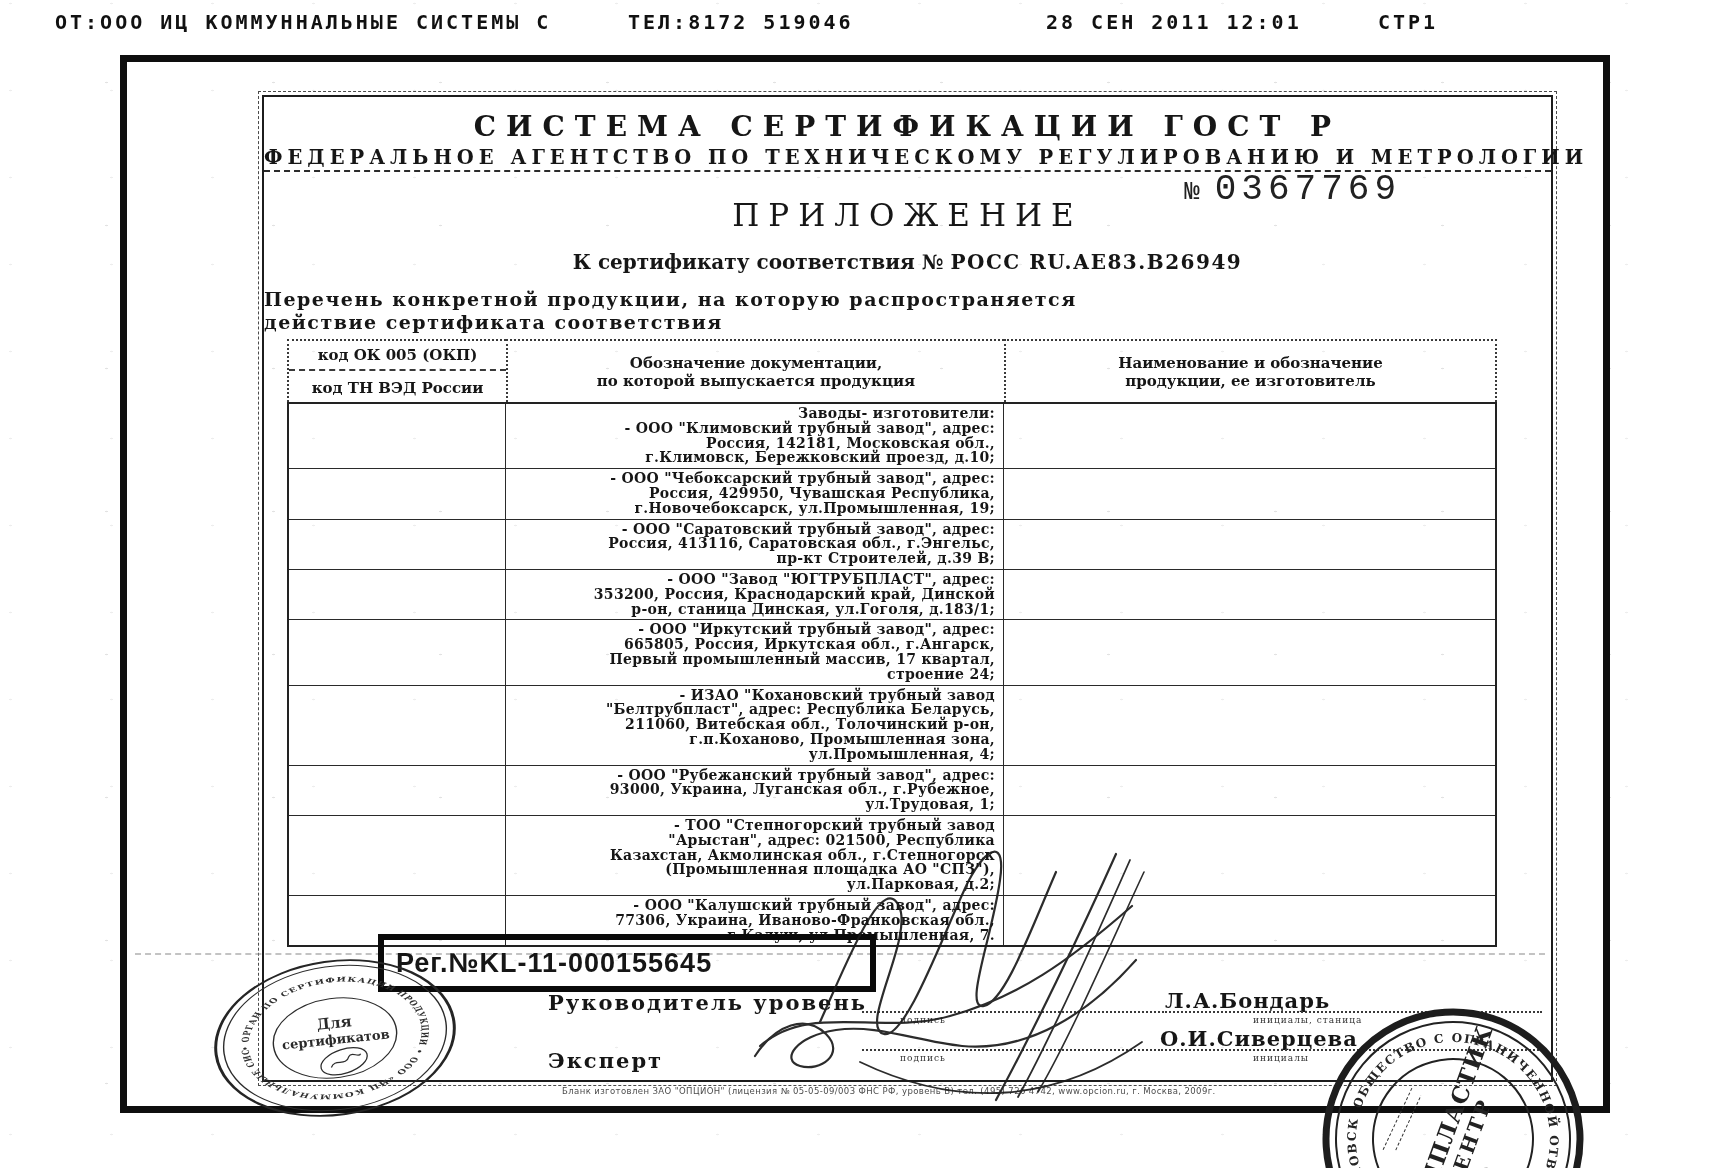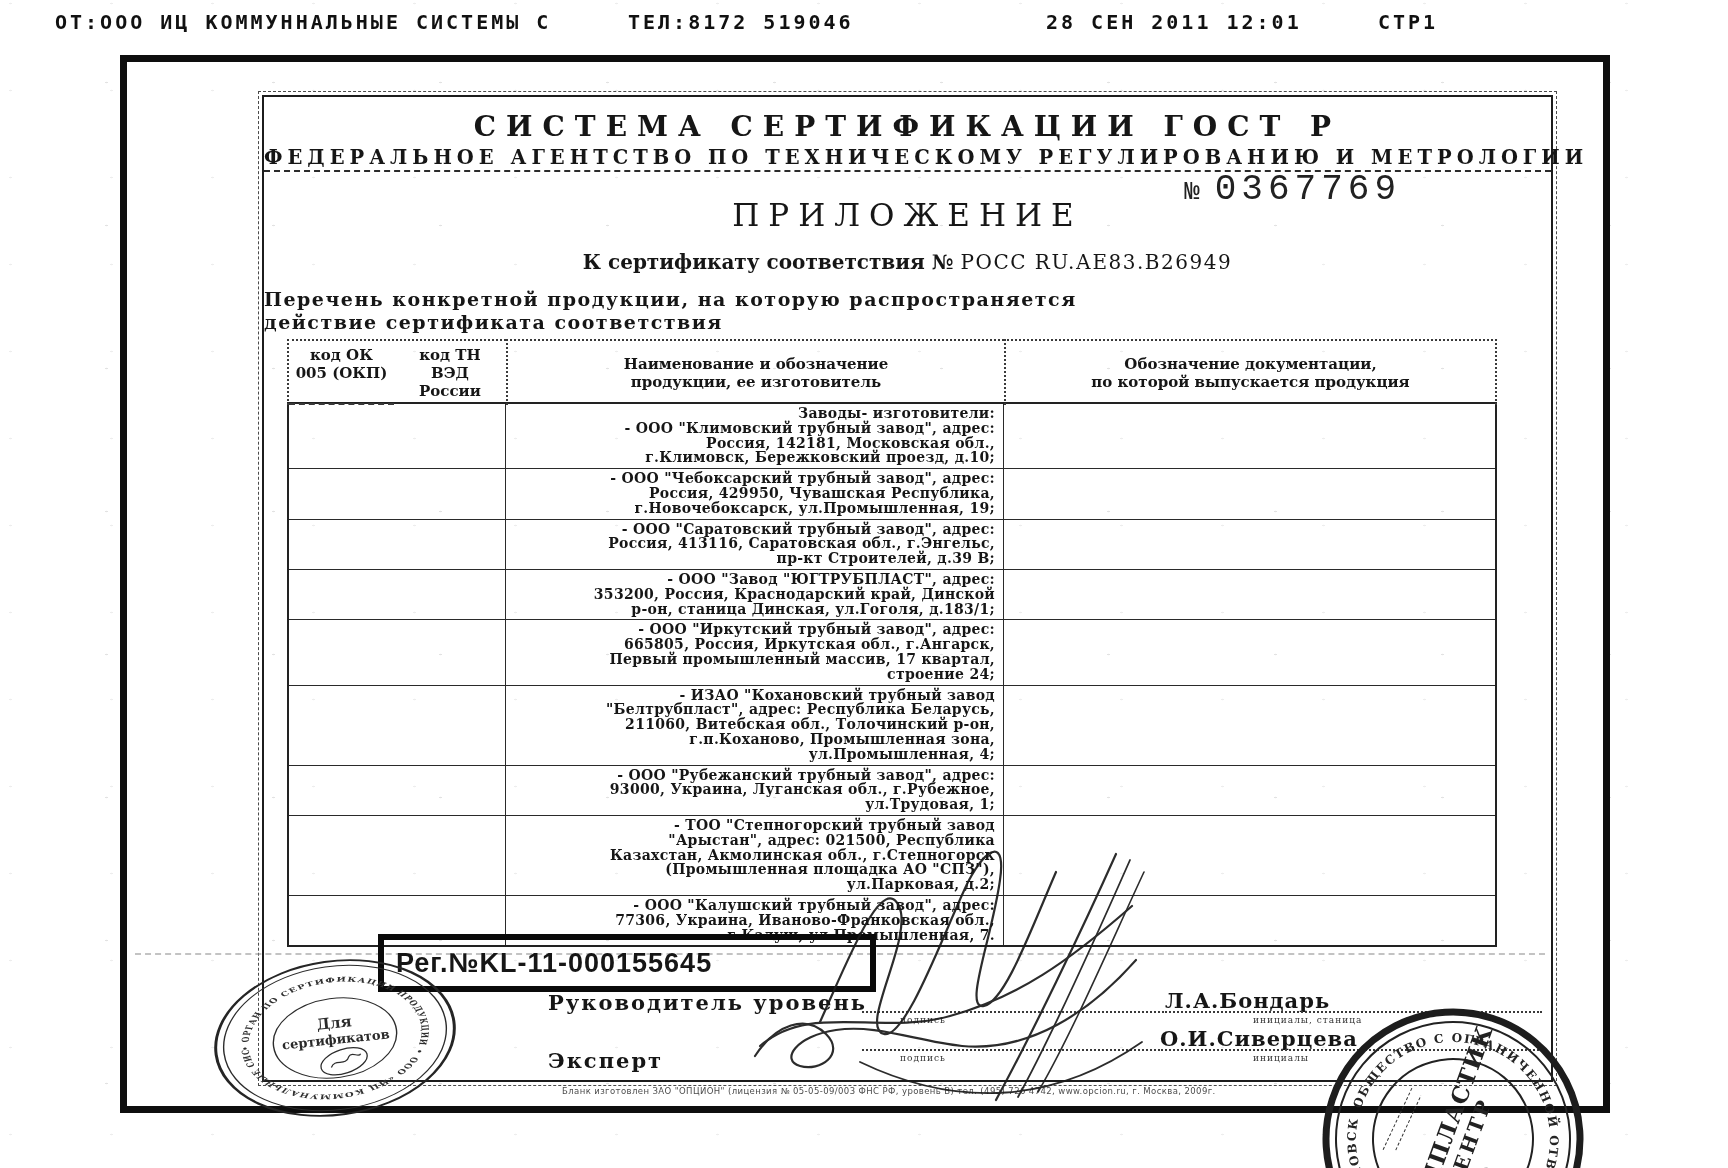"РОСС RU.АЕ83.В26949" .subtitle .ref { font-weight: normal -> bold }
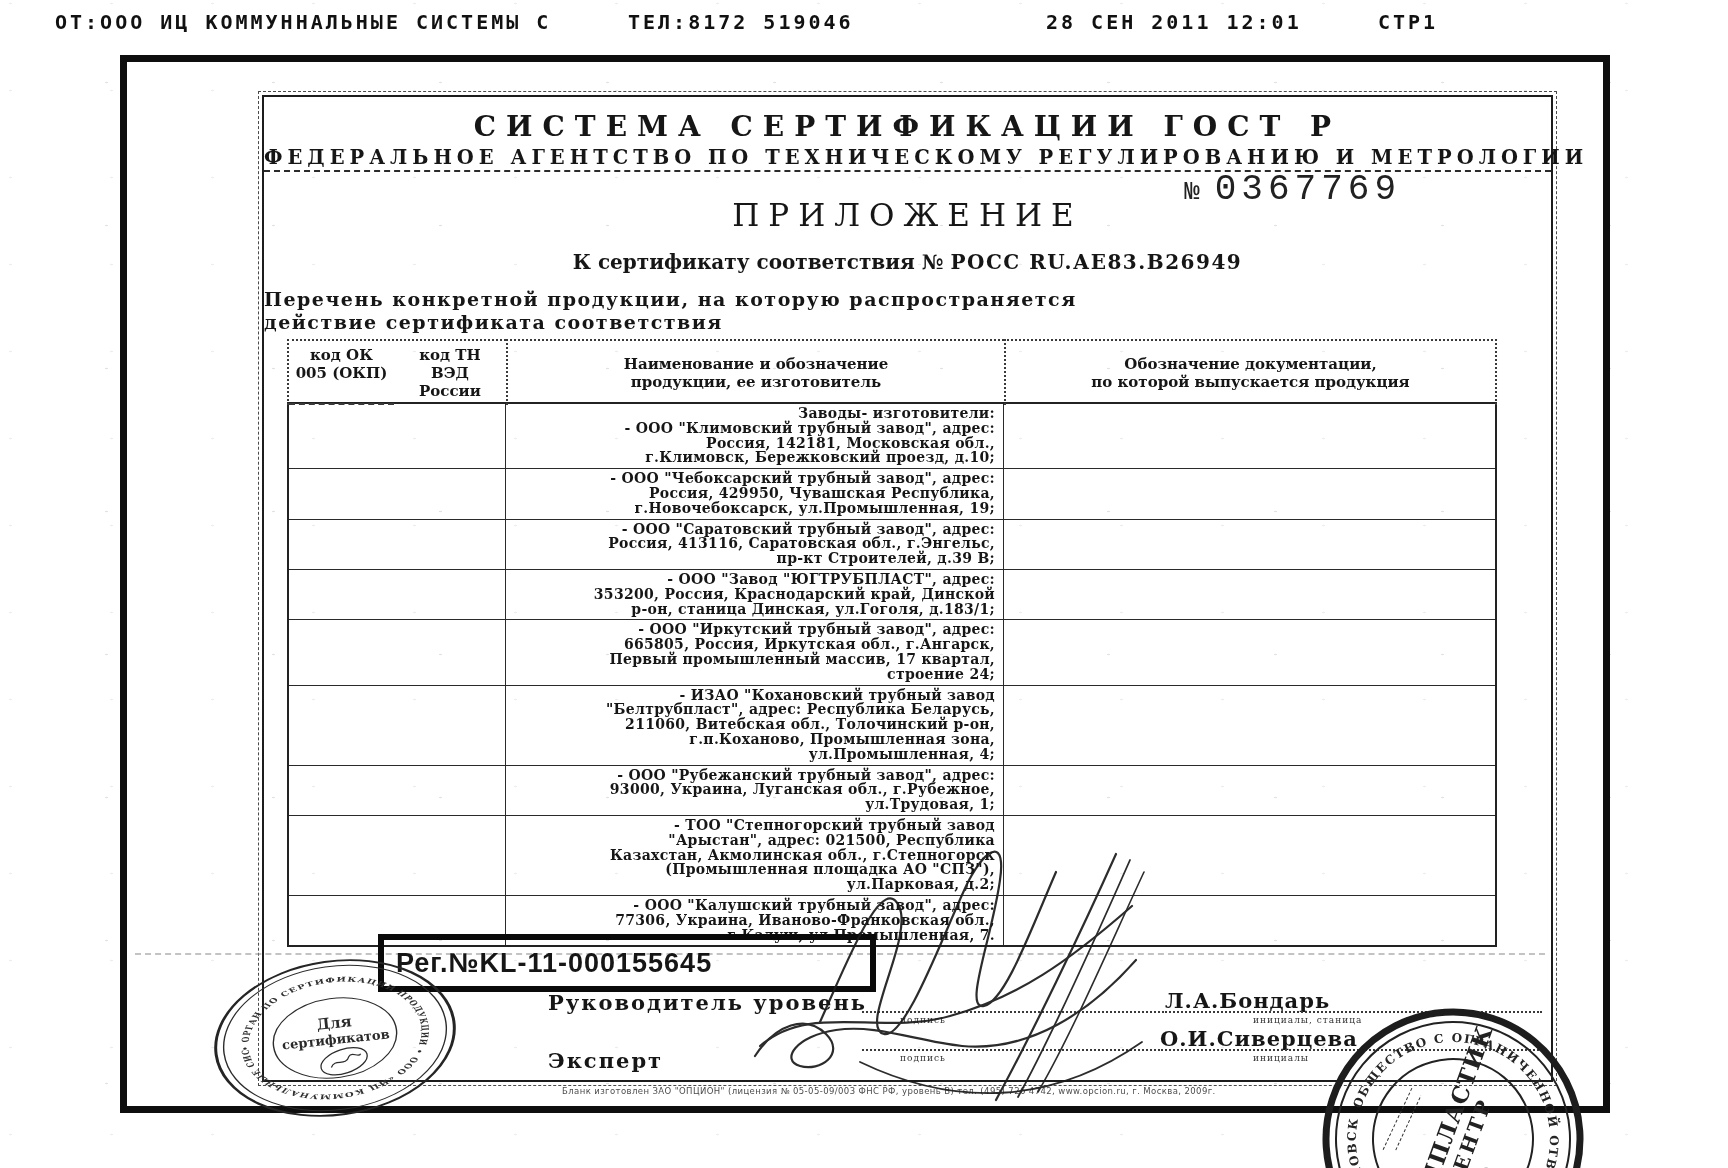"код ОК 005 (ОКП)" .th-codes { flex-direction: none -> column }
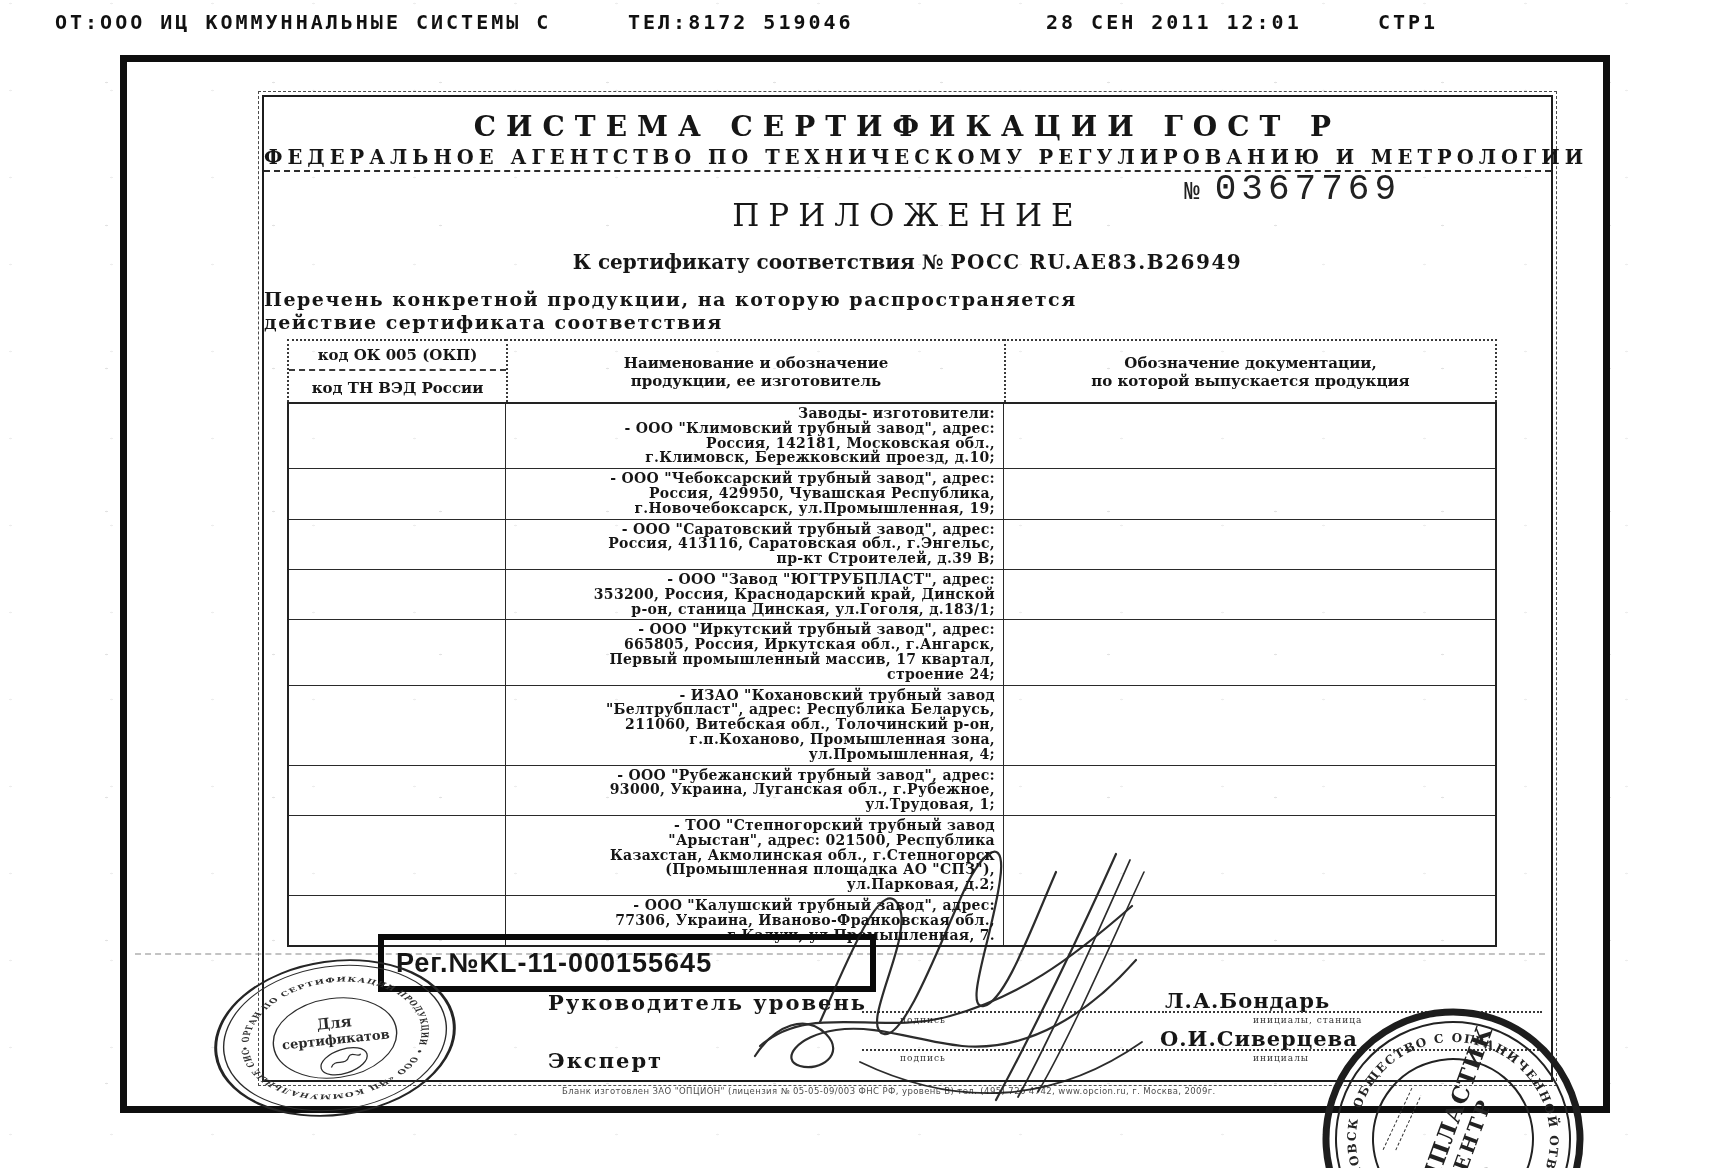"Наименование и обозначение" div.th { order: before "Обозначение документации," -> after "Обозначение документации," }
